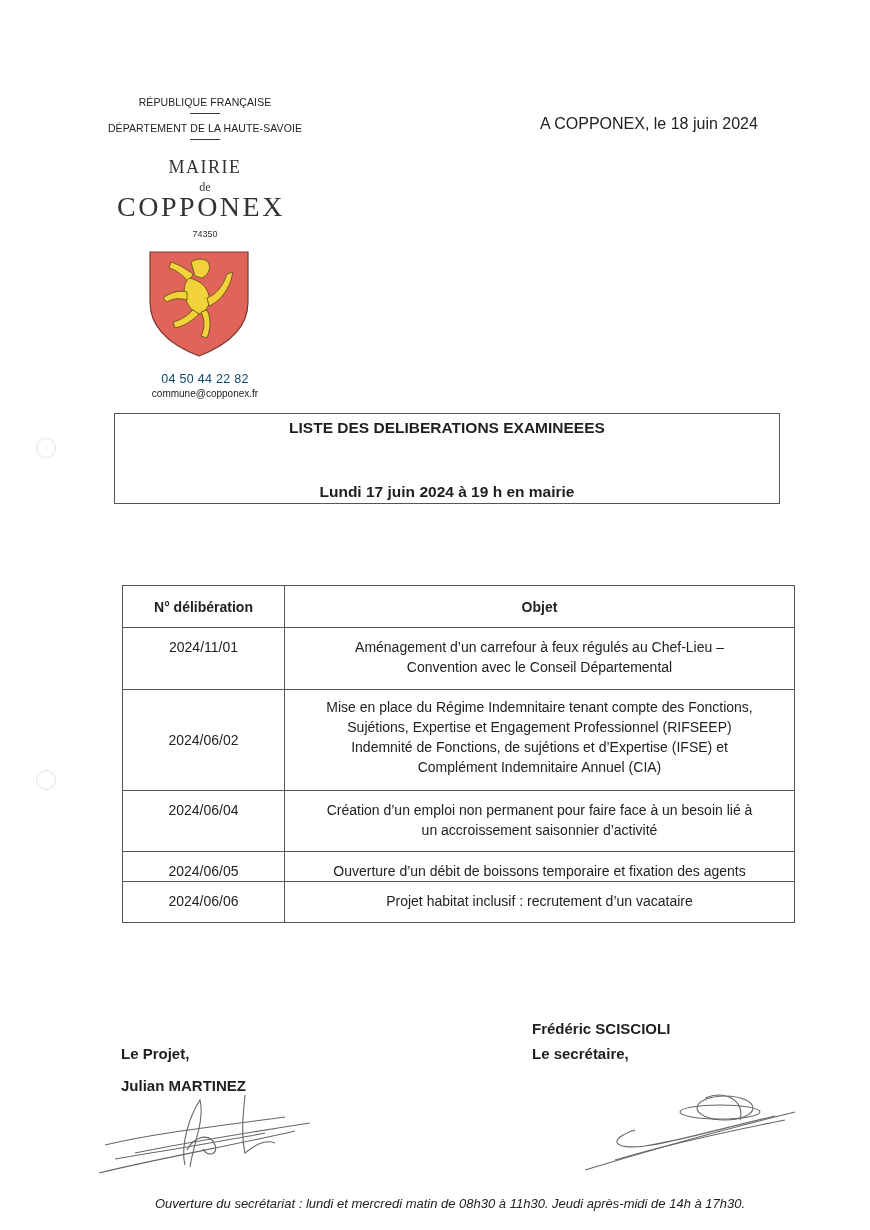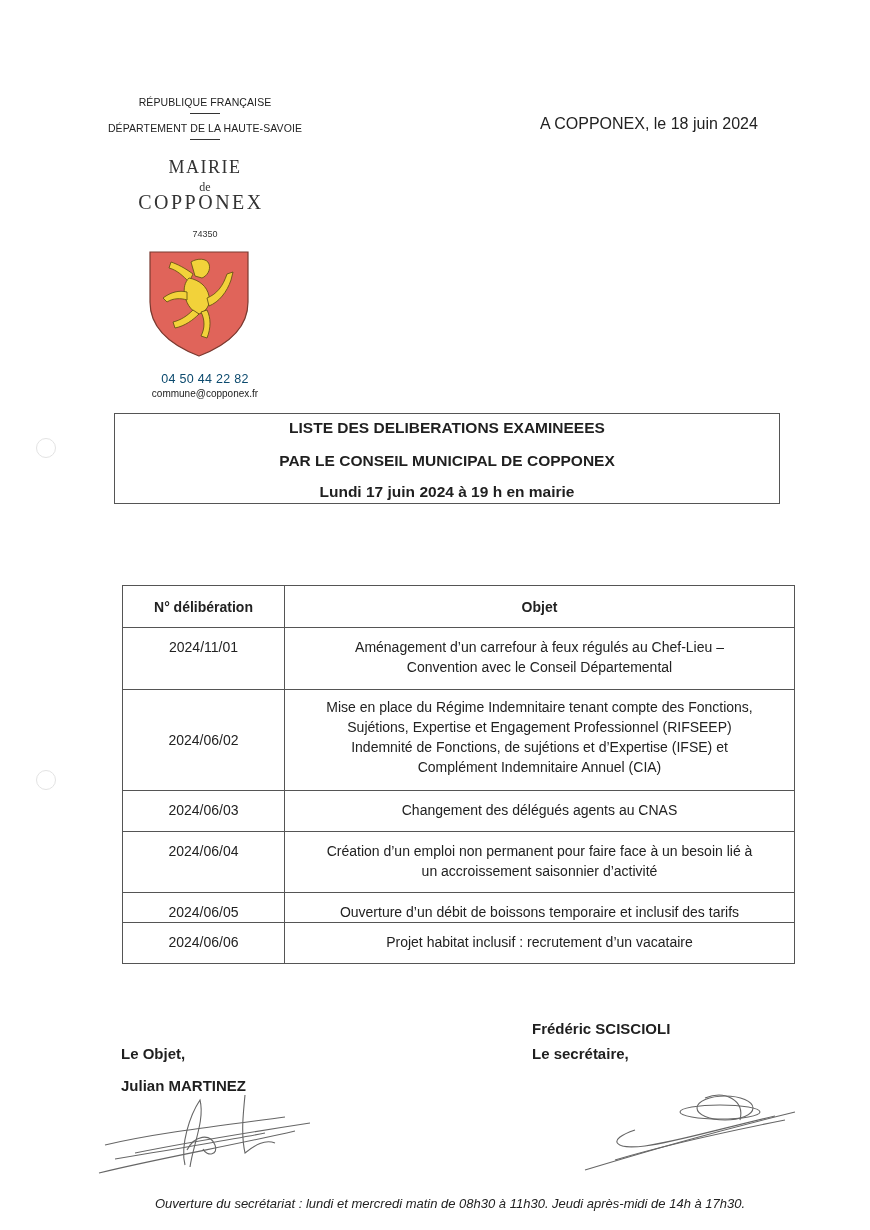"COPPONEX" .commune { font-size: 20px -> 28px }
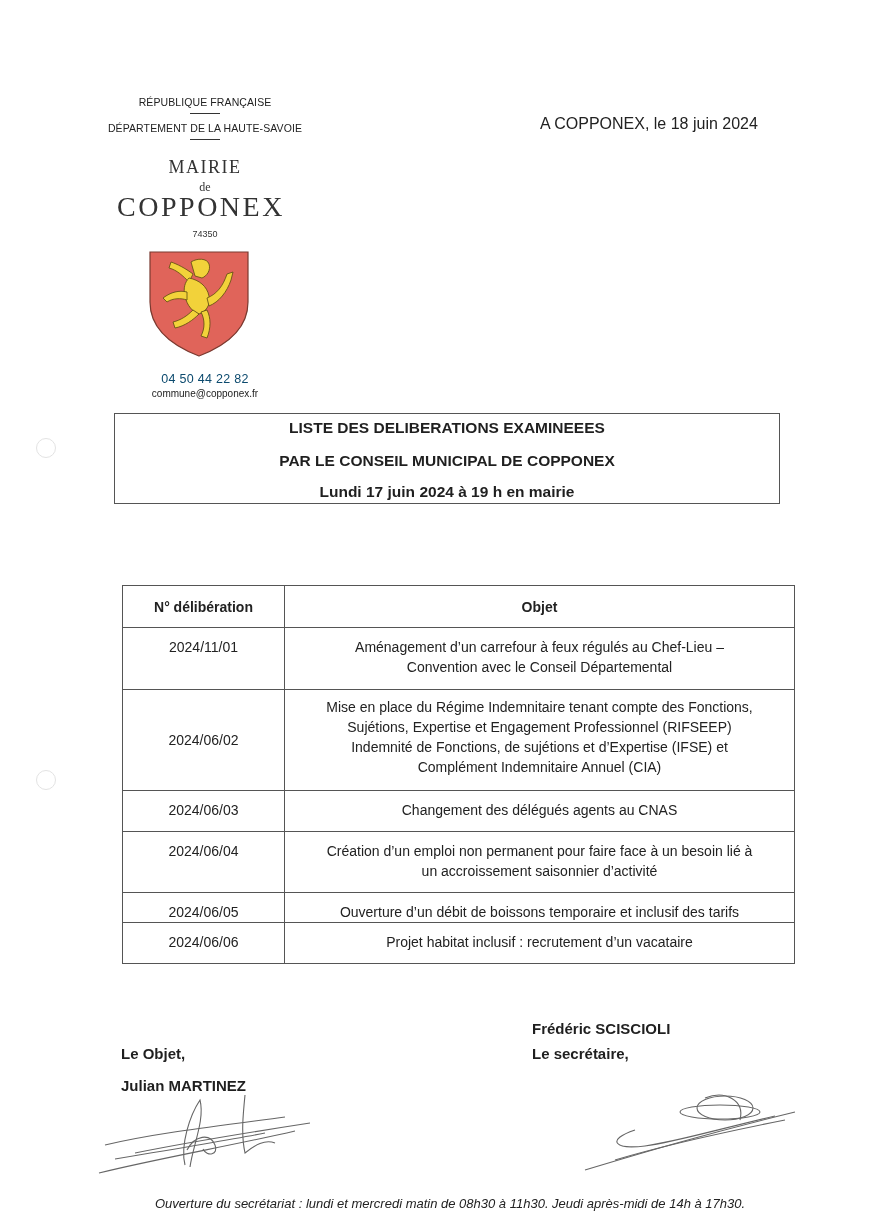"PAR LE CONSEIL MUNICIPAL DE" div { html: <div>PAR LE CONSEIL MUNICIPAL DE COPPONEX</div> -> none }
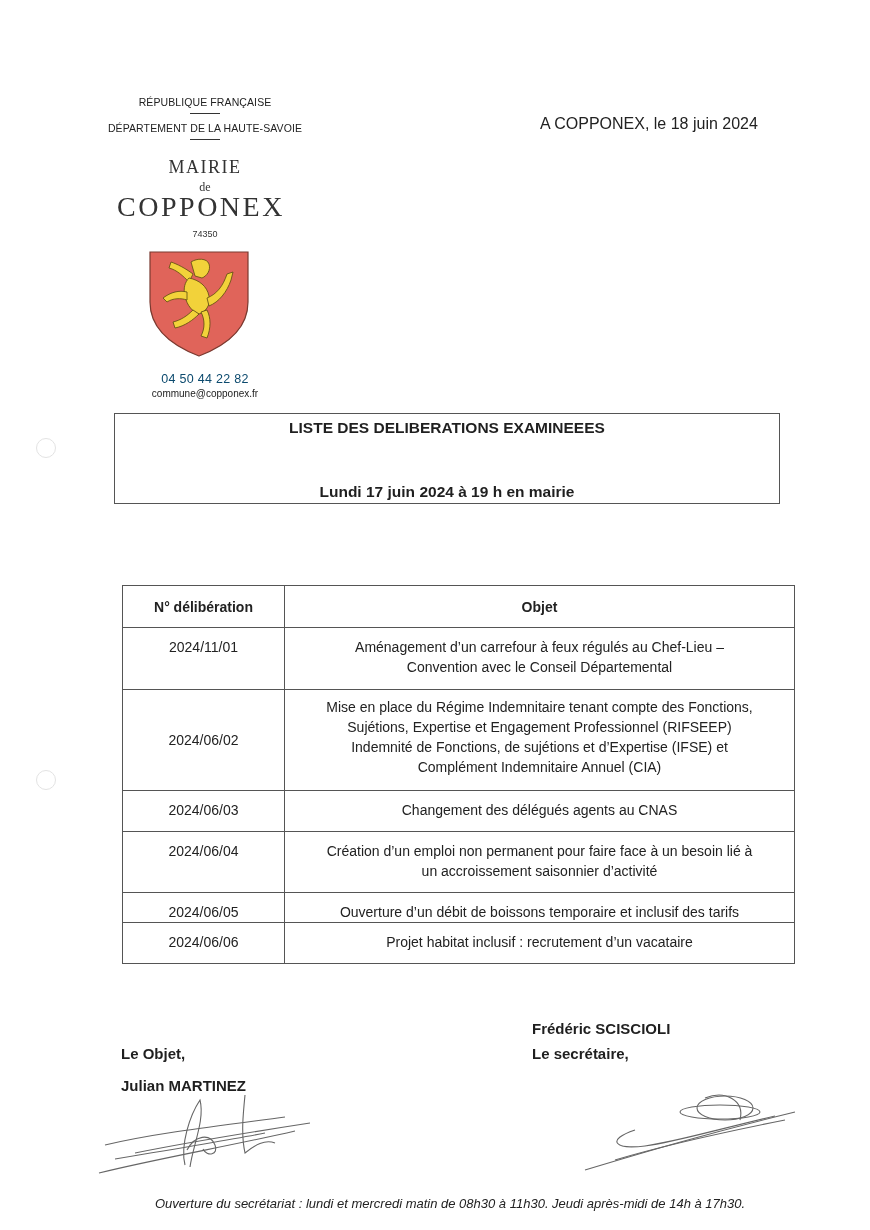"2024/06/03" tr { html: <tr> <td>2024/06/03</td> <td> <div>Changement des délégués agents au CNAS</div> </td> </tr> -> none }
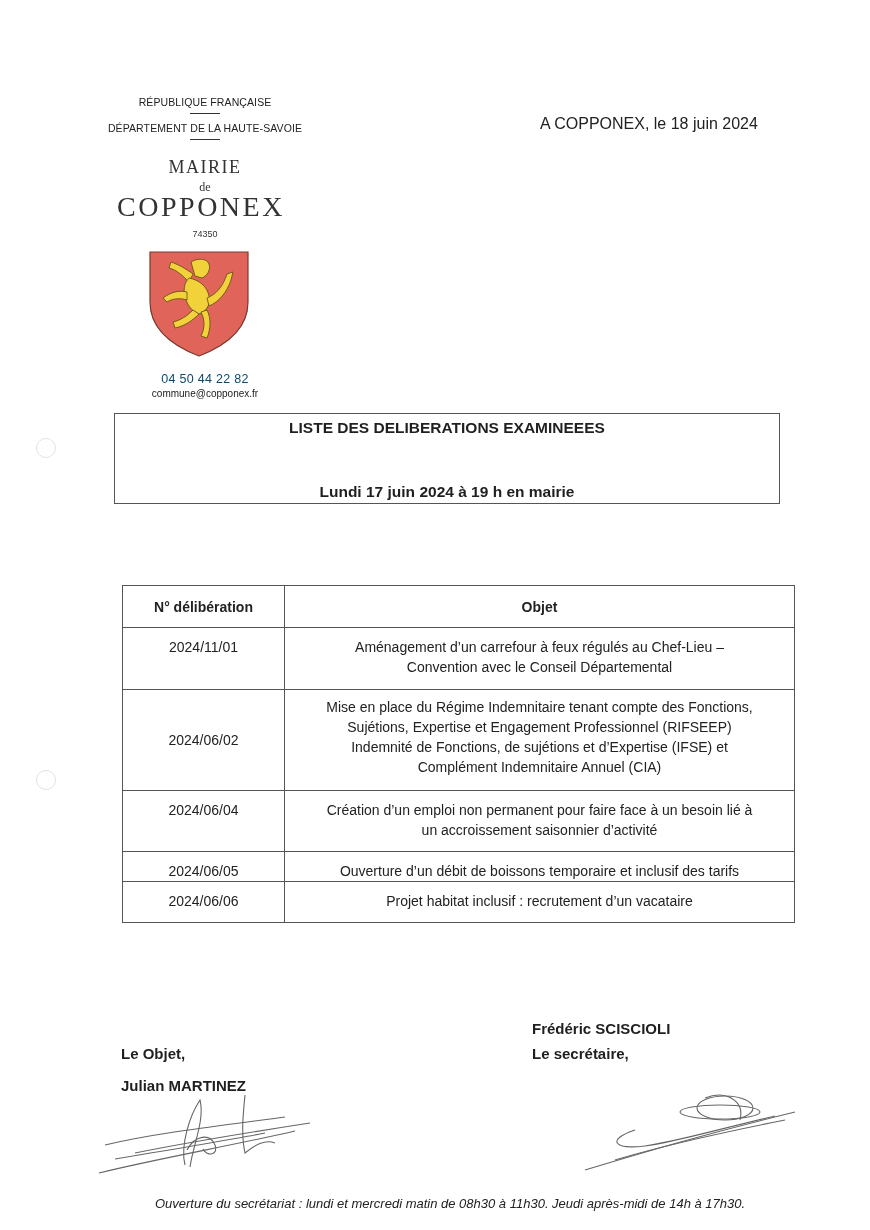"Ouverture d’un débit de boissons" div { text: inclusif des tarifs -> fixation des agents }
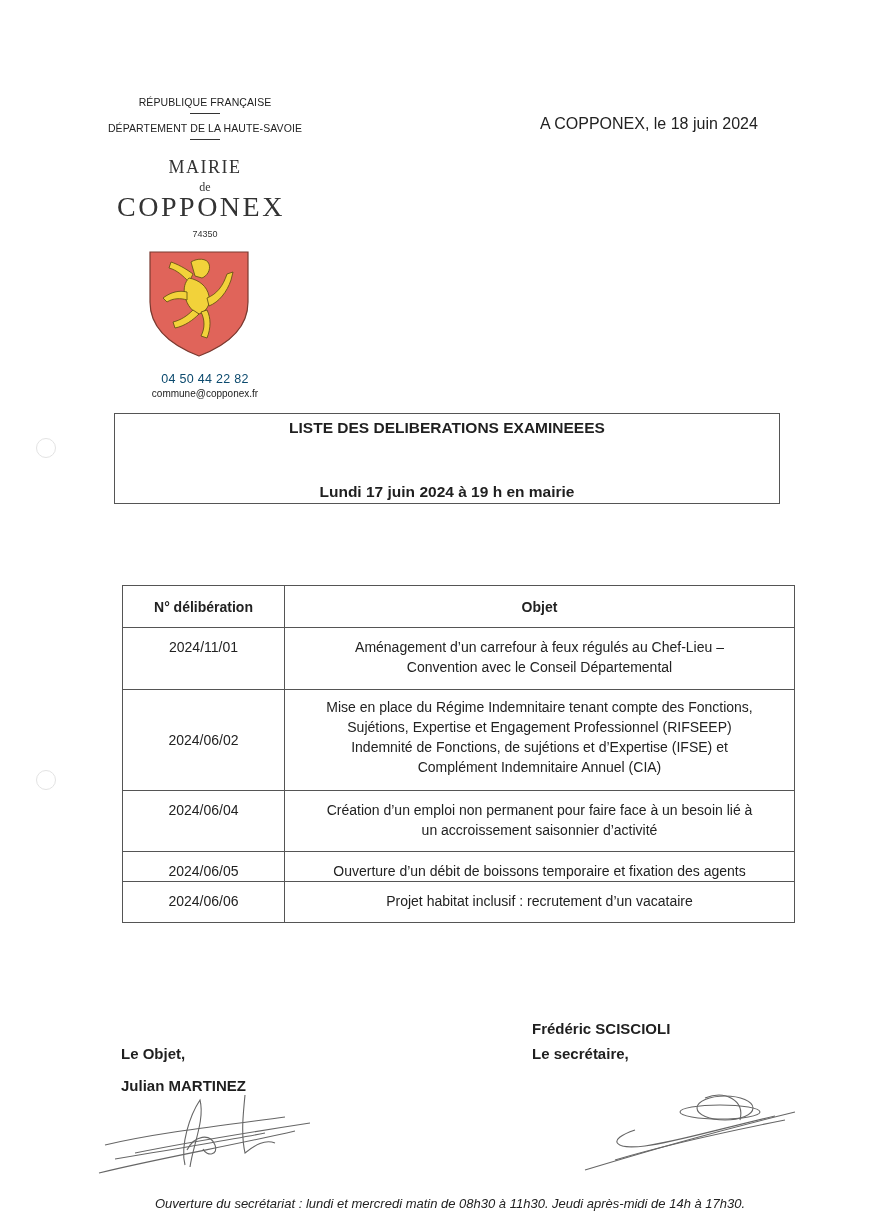"Le Objet," div.abs { text: Objet -> Projet }
